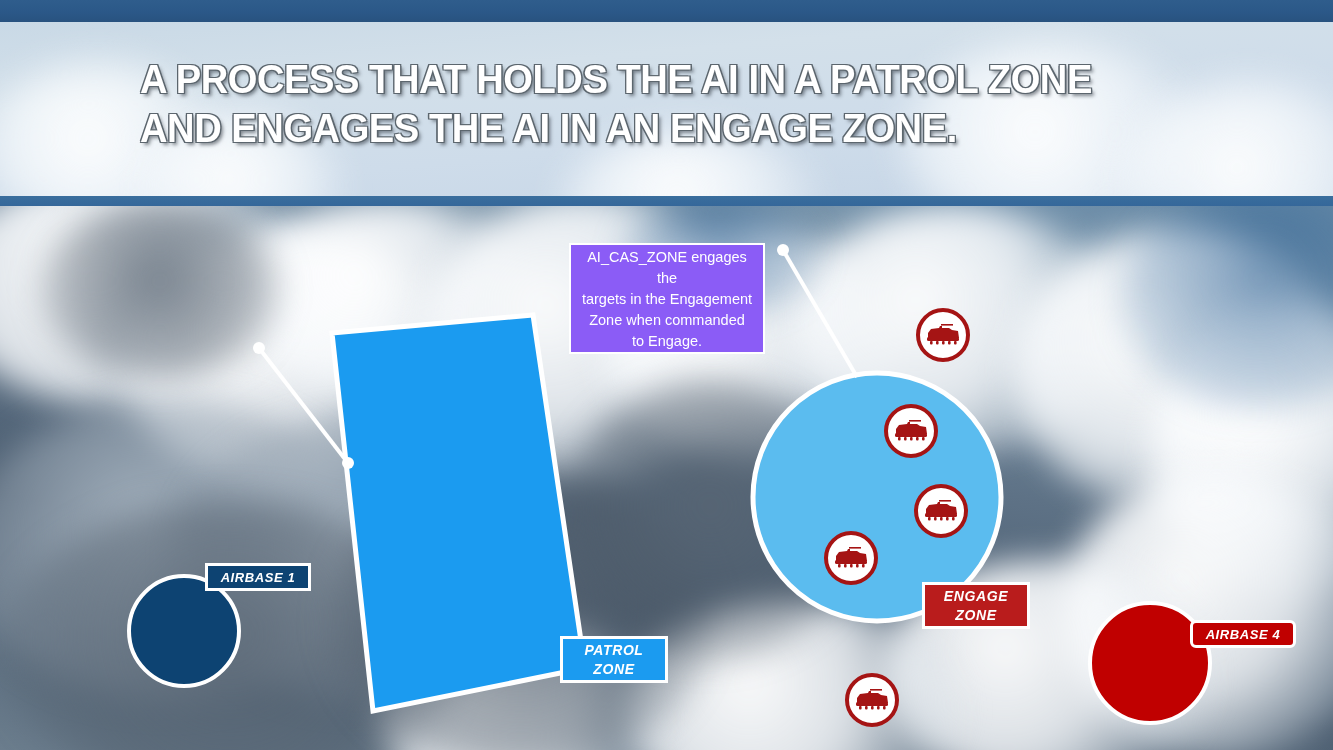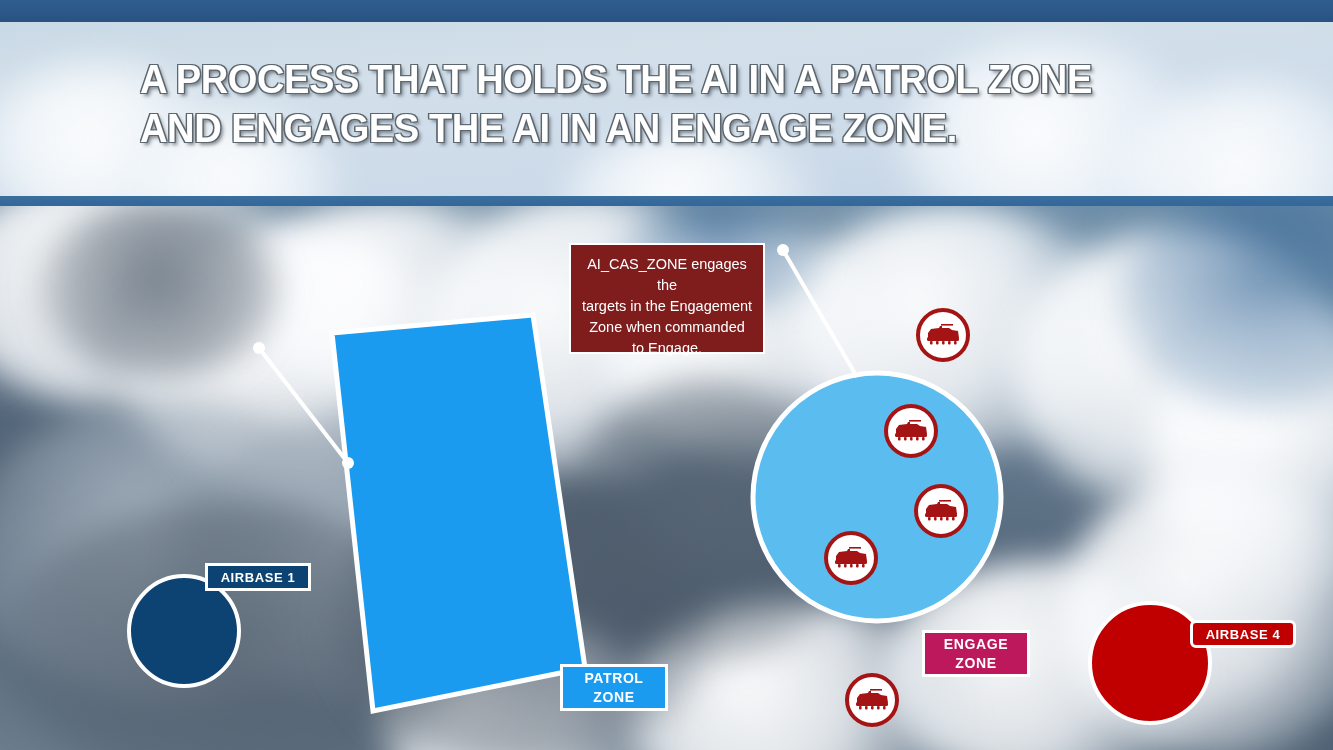"AI_CAS_ZONE engages the" .callout { background: #7f1d1d -> #8b5cf6; padding: 9px 10px -> 2px 10px }
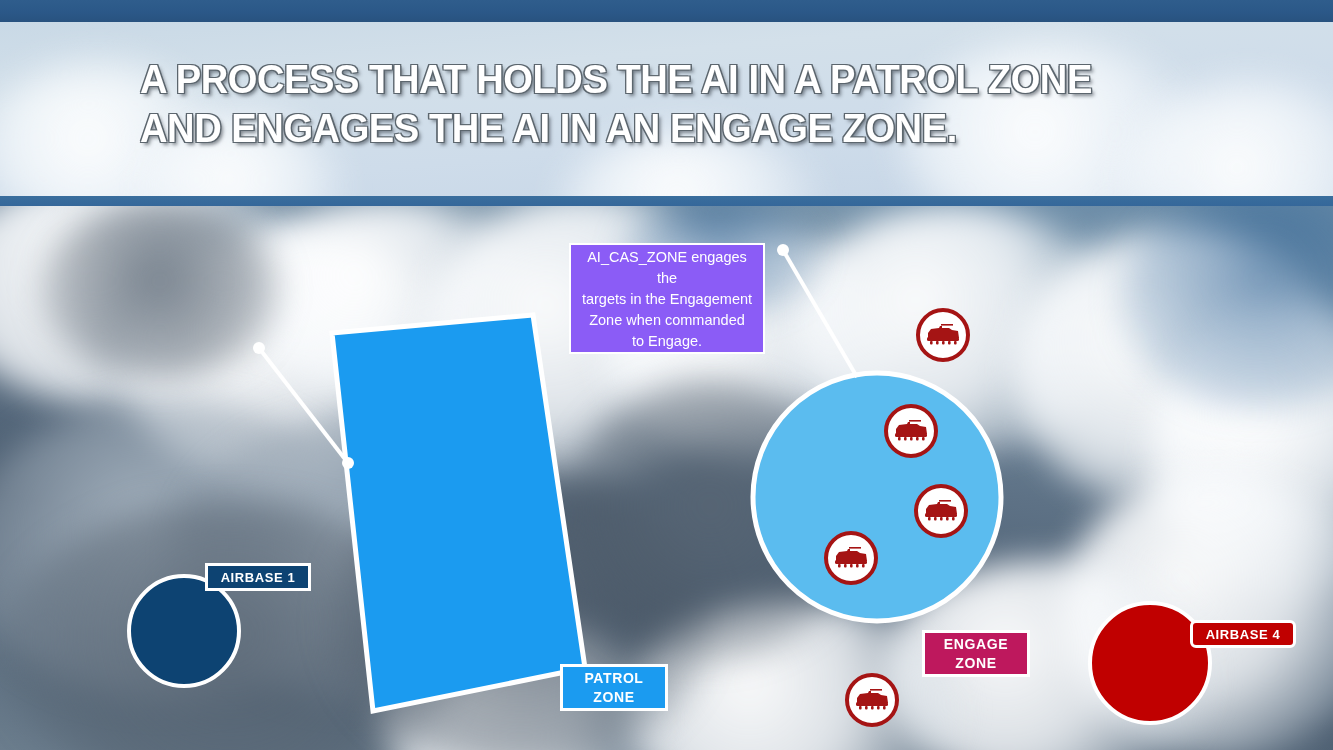"AIRBASE 1" .chip { font-style: none -> italic }
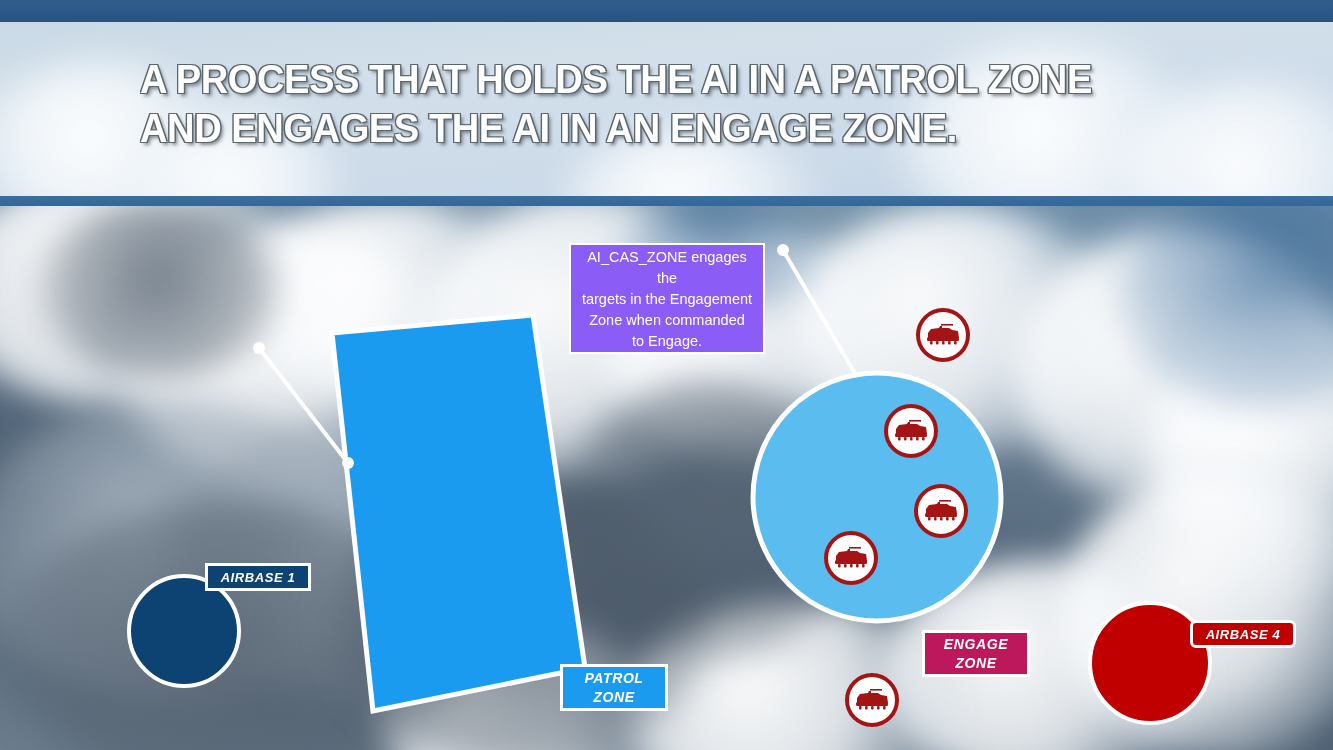"ENGAGE" #chip-engage { background: #be185d -> #b91c1c; margin-top: 48px -> none }
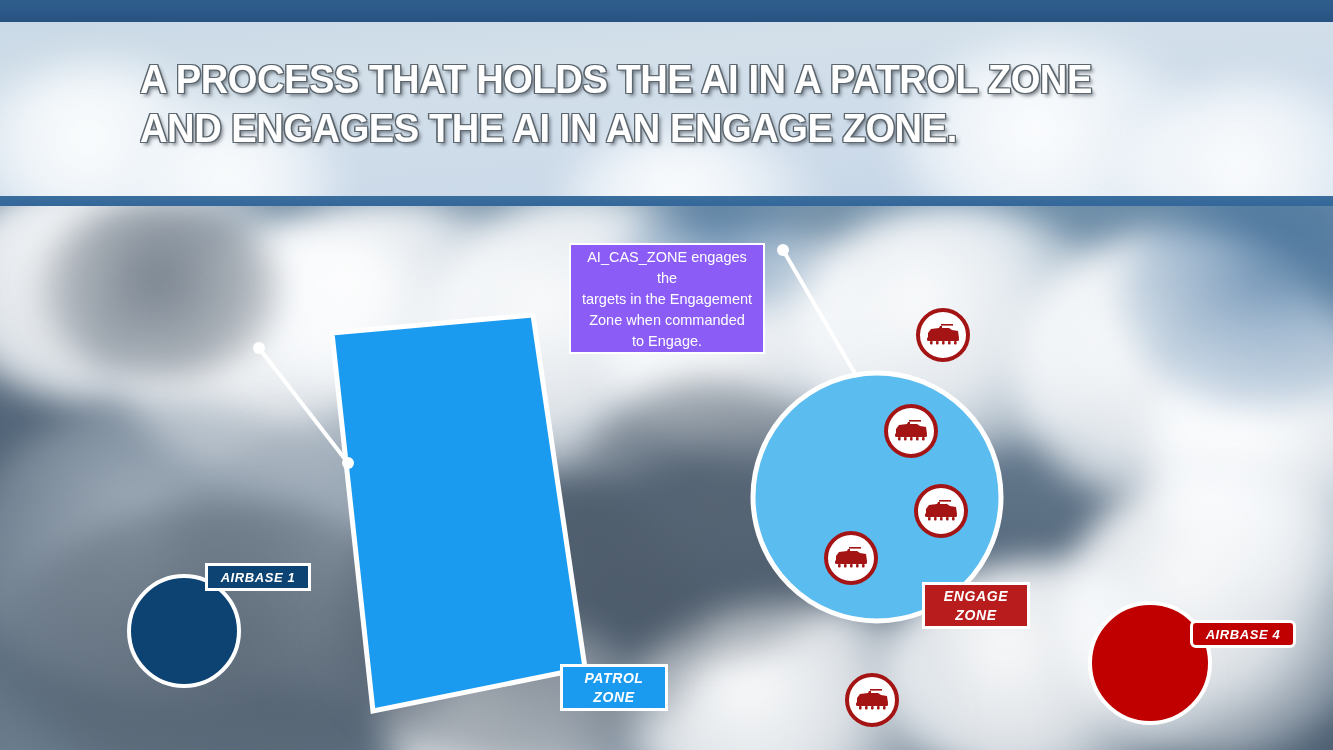"PATROL" #chip-patrol { top: 664px -> 636px }
